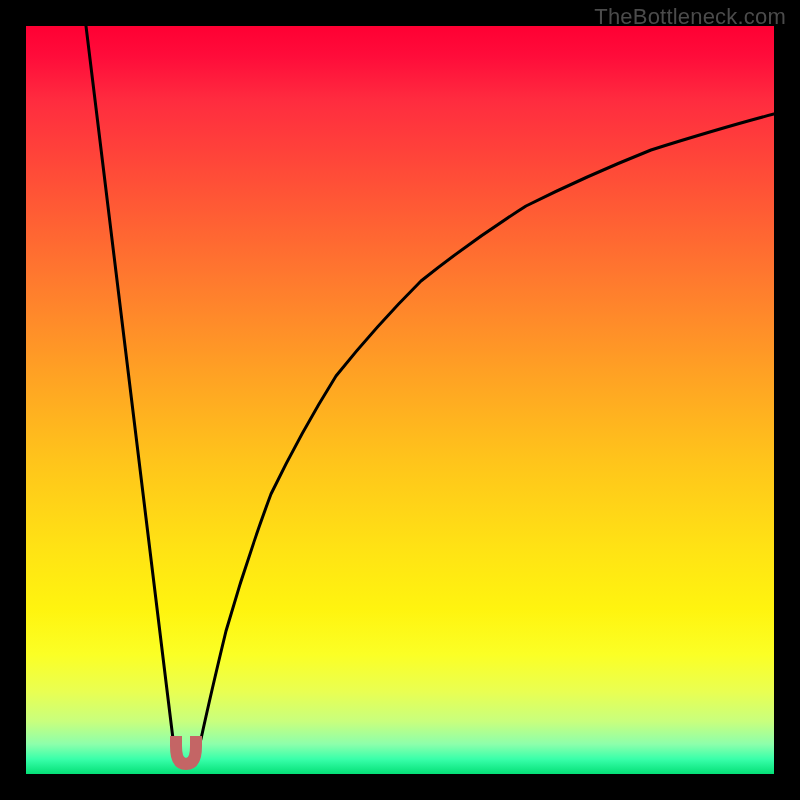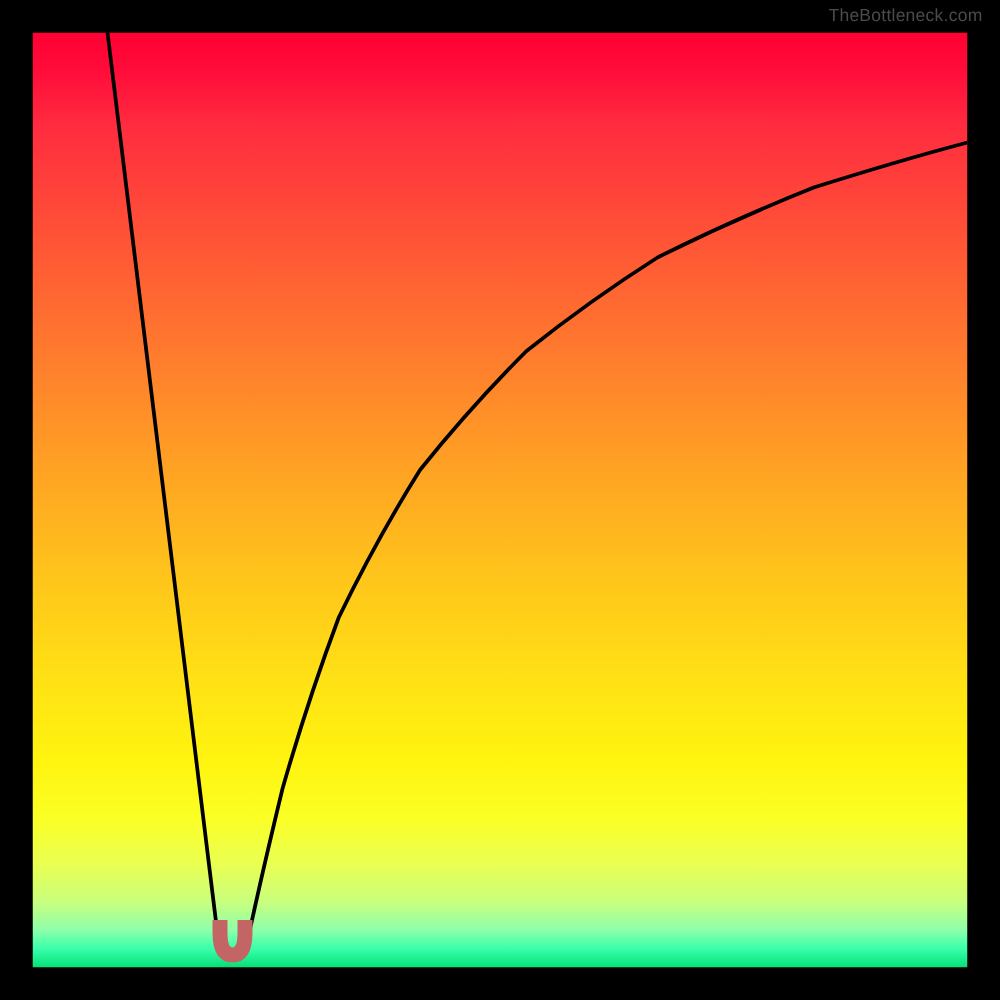"TheBottleneck.com" .watermark { font-size: 14px -> 22px }
